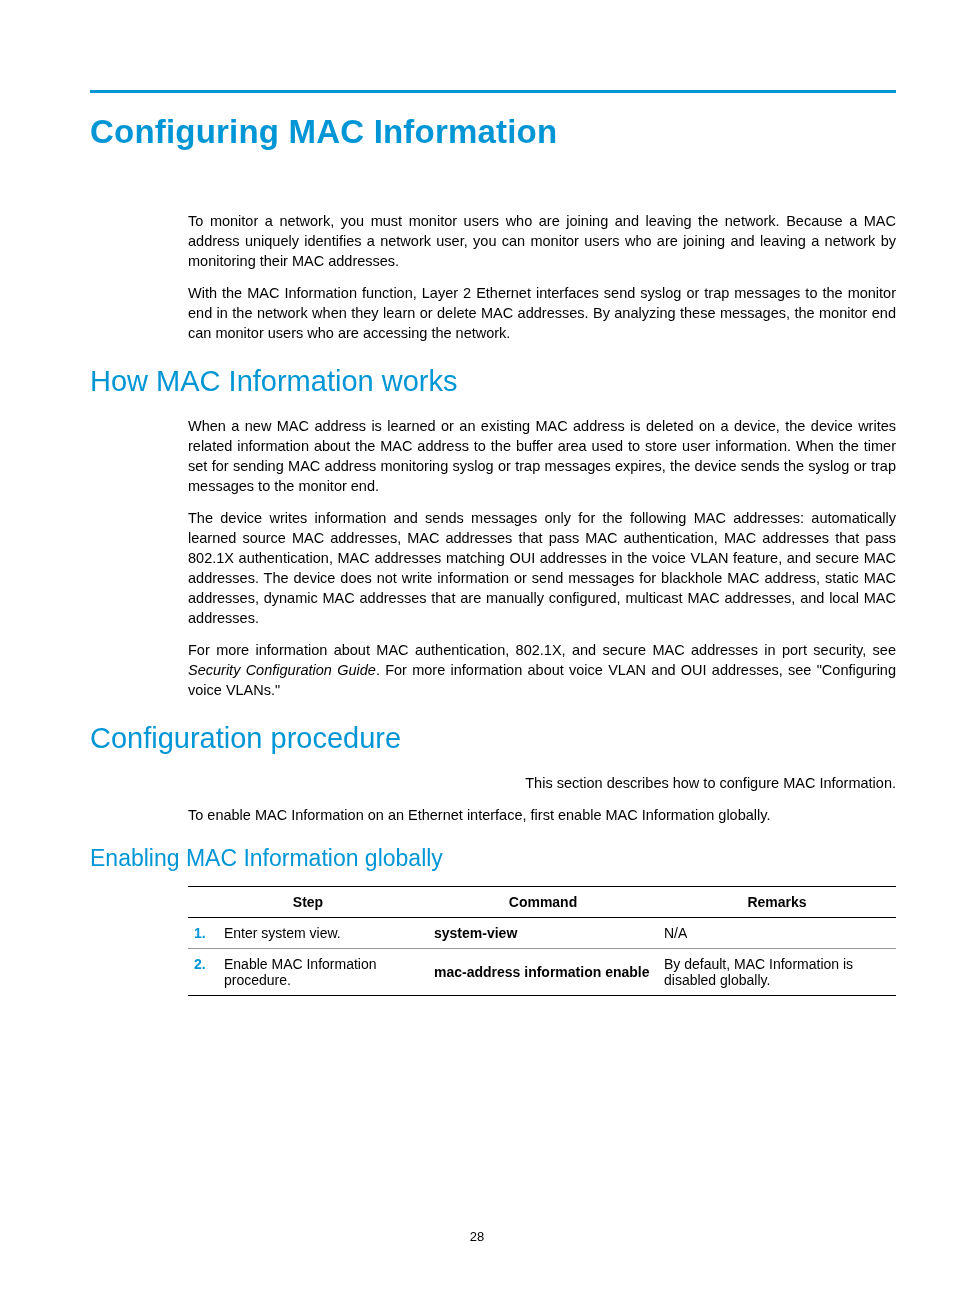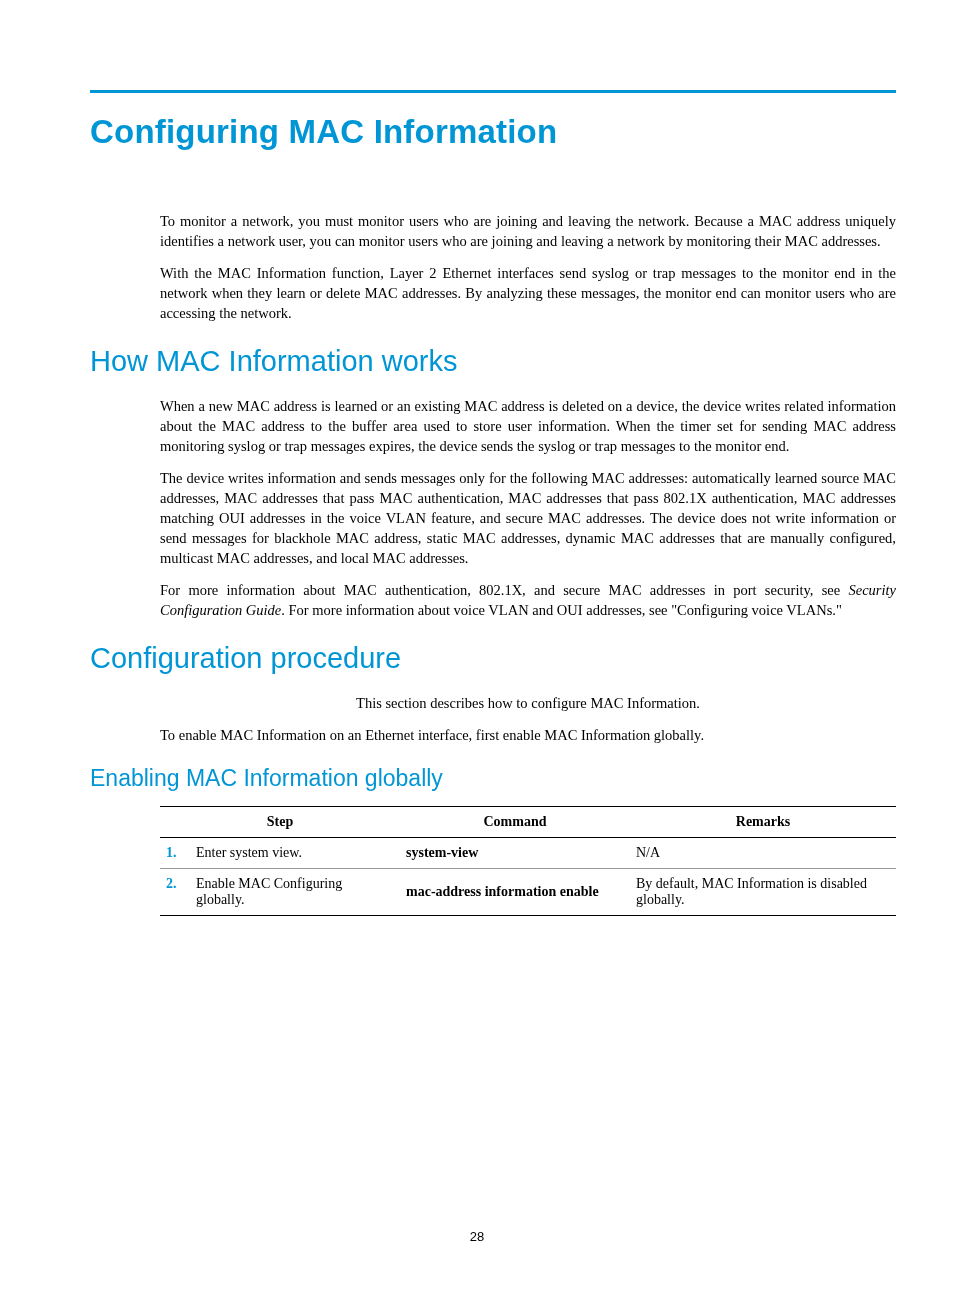"To monitor a network, you" .body-text { font-family: Liberation Serif, serif -> none; margin-left: 70px -> 98px }
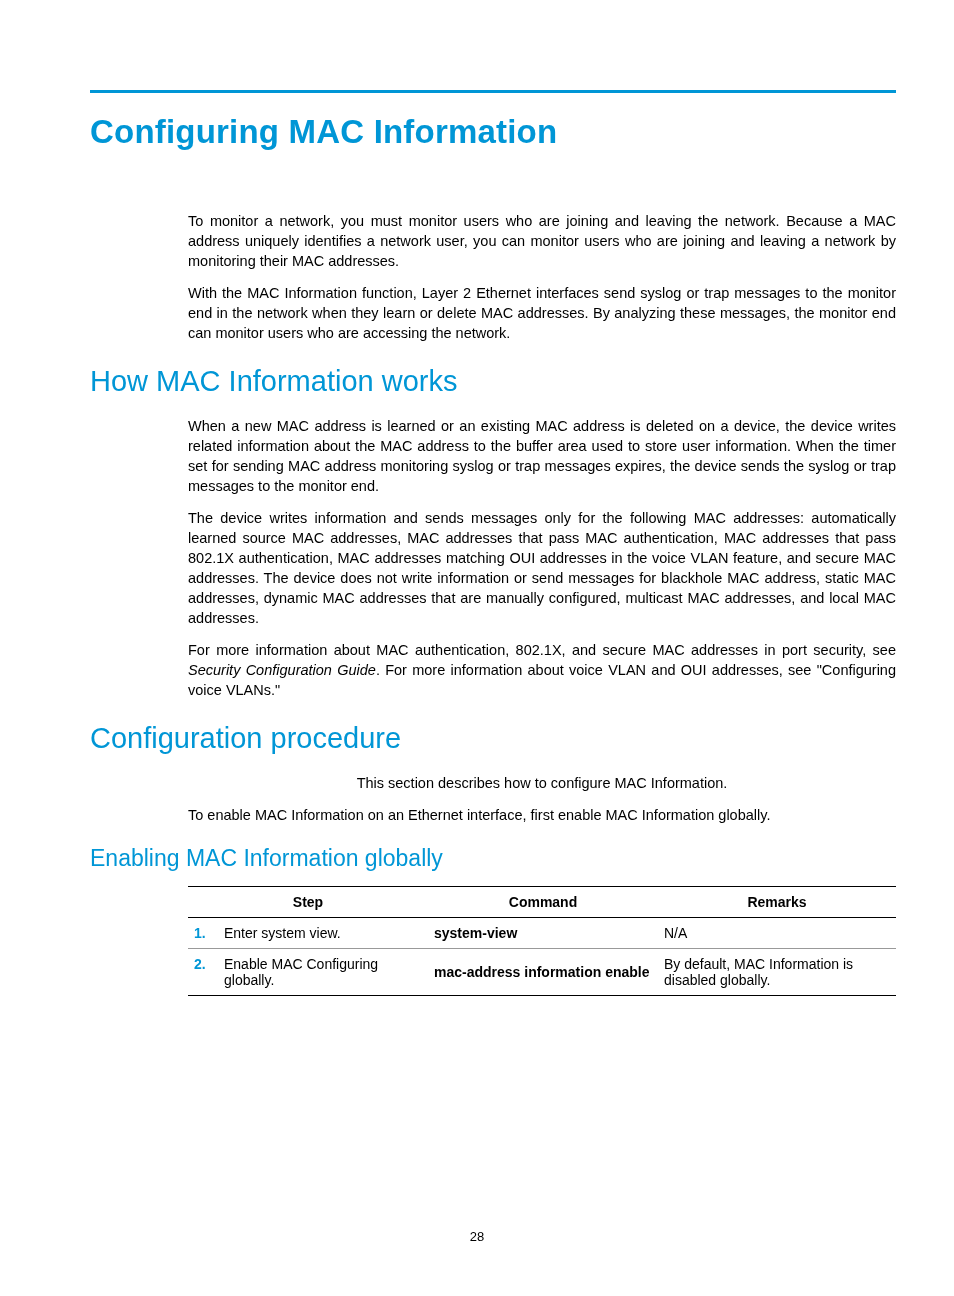"This section describes how to" p.para { text-align: center -> right }
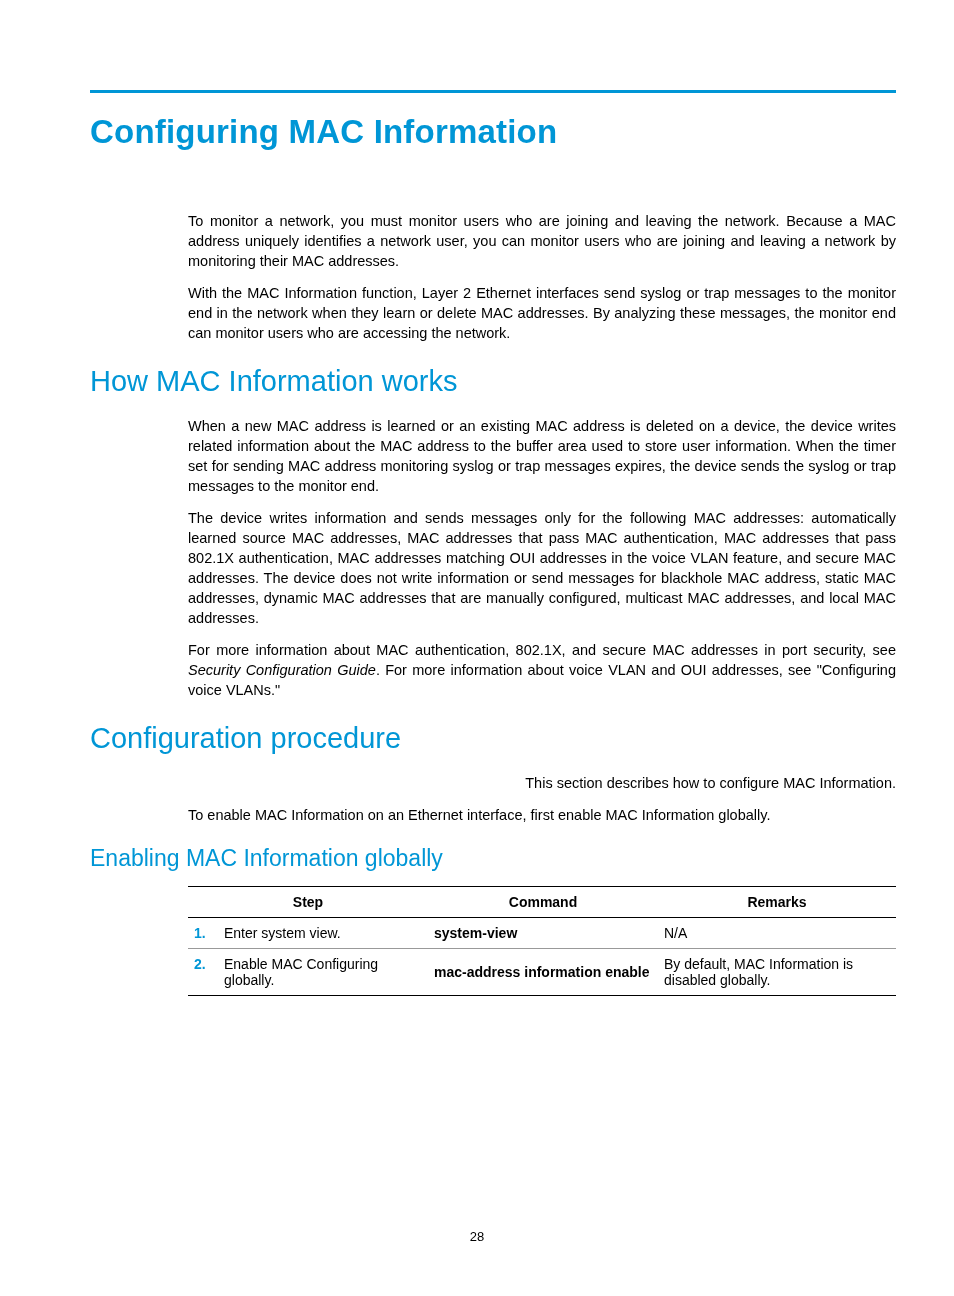"Enable MAC Configuring globally." span.step-text { text: Configuring globally -> Information procedure }
